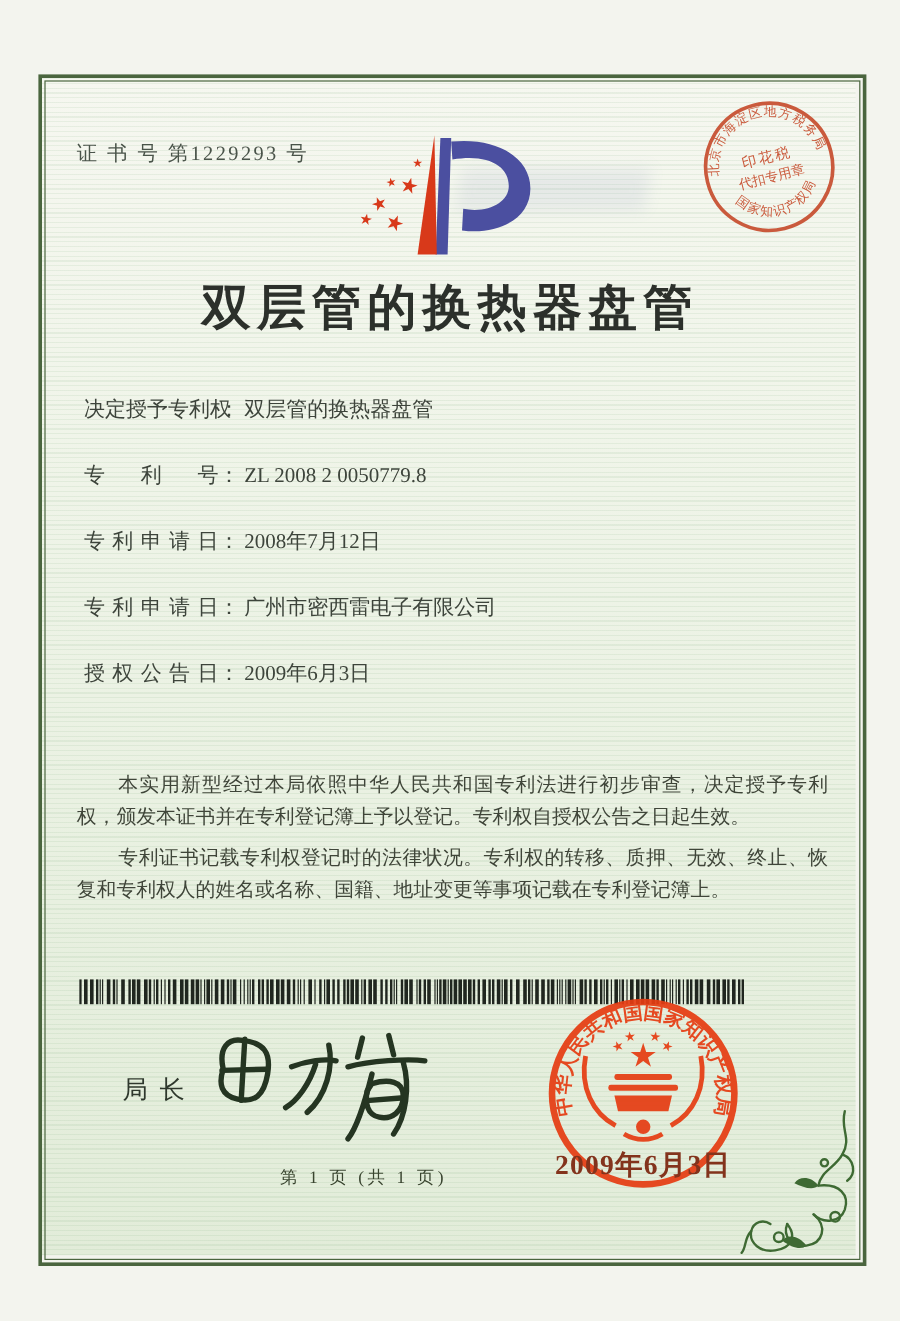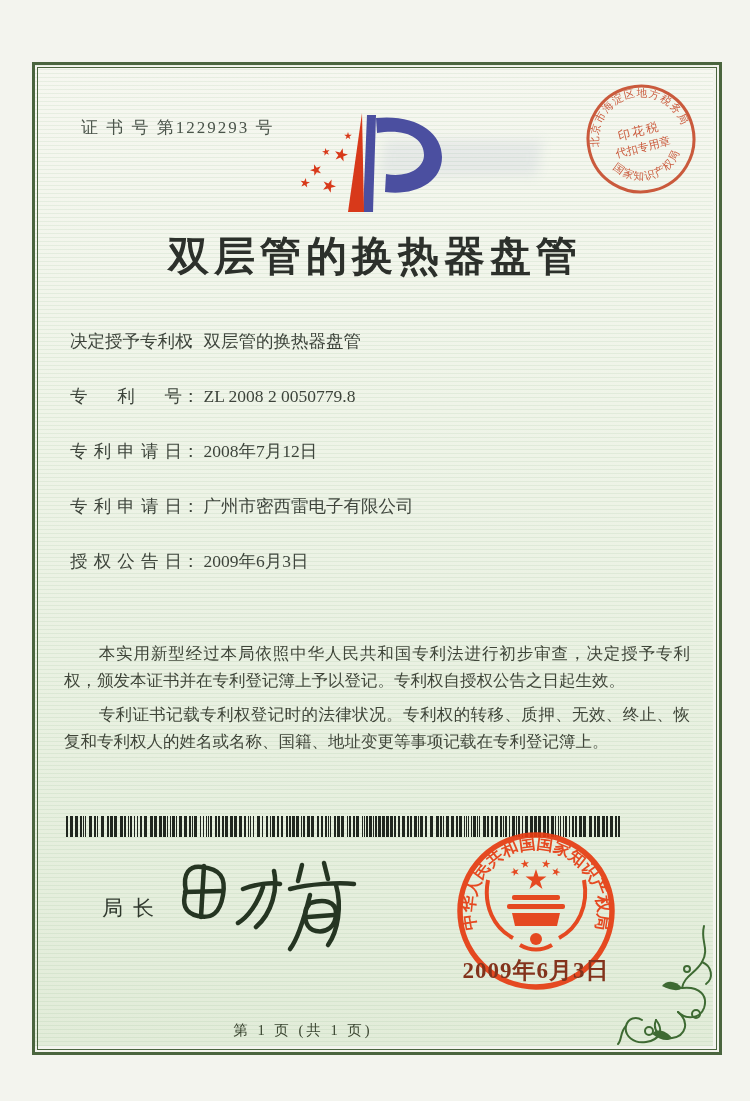"证 书 号 第1229293 号" .cert-number { left: 81px -> 64px }
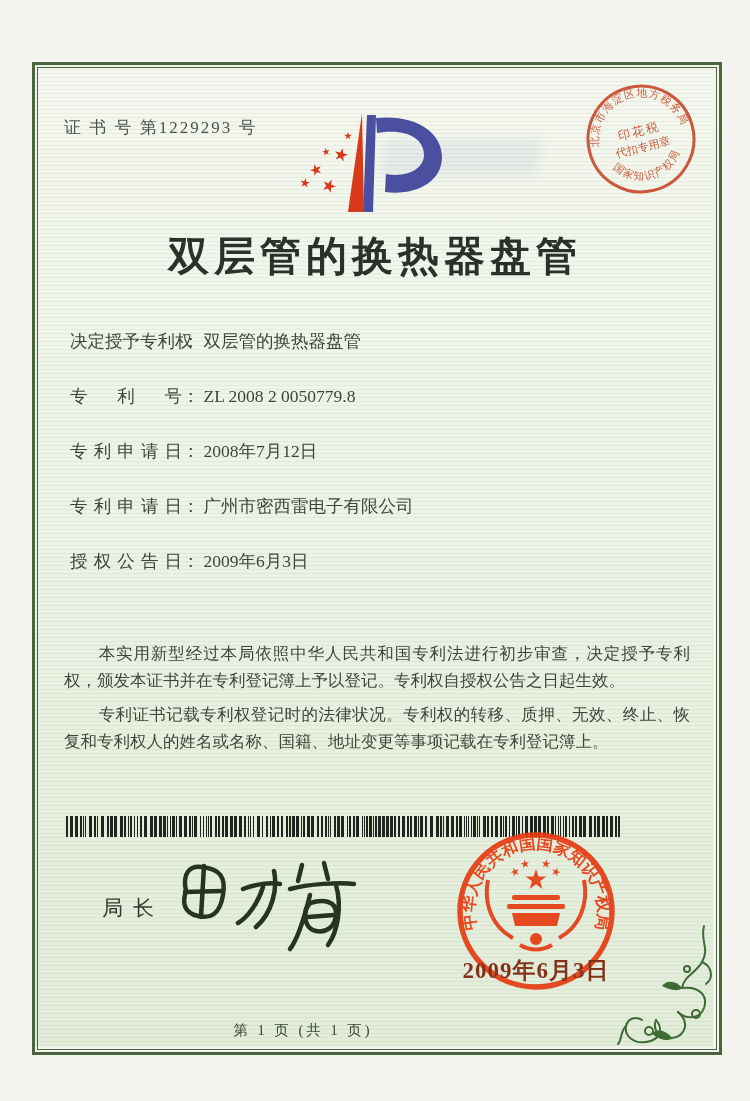"第 1 页 (共 1" .footer { top: 1021px -> 972px }
